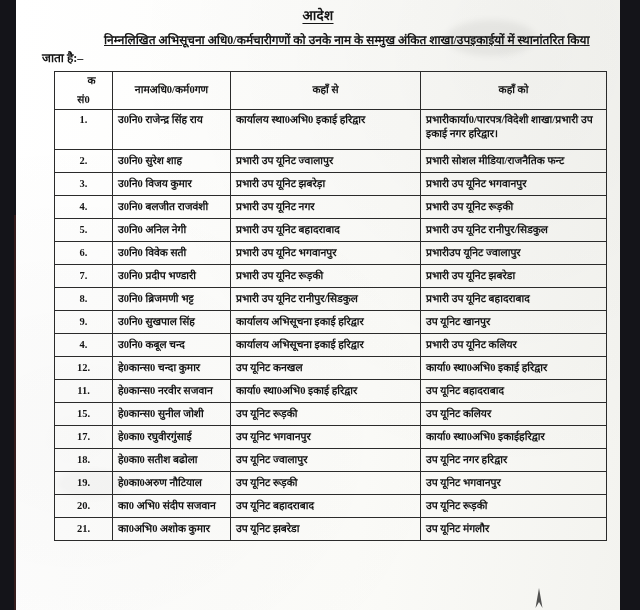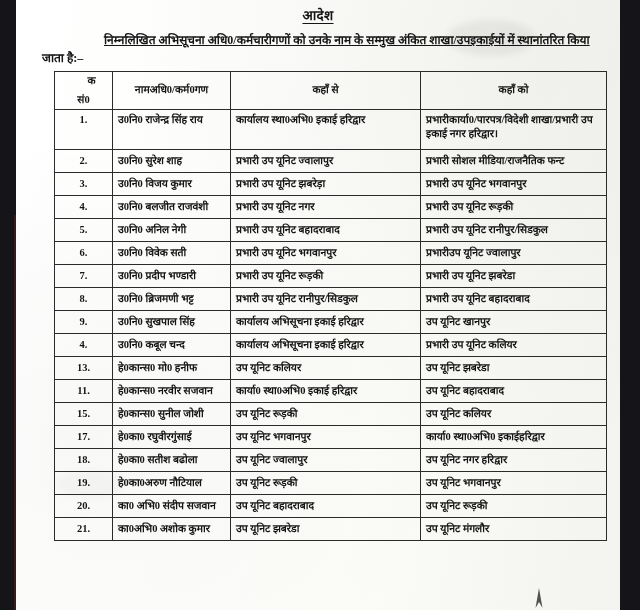"12." tr { html: none -> <tr> <td>12.</td> <td>हे0कान्स0 चन्दा कुमार</td> <td>उप यूनिट कनखल</td> <td>कार्या0 स्था0अभि0 इकाई हरिद्वार</td> </tr> }
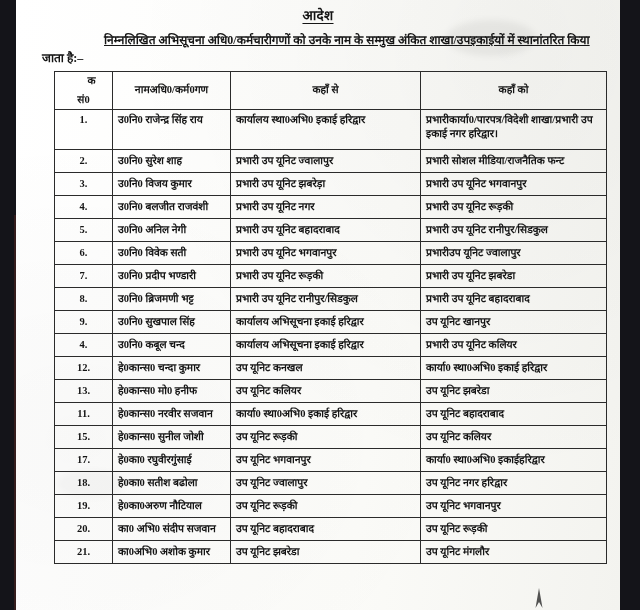"13." tr { html: <tr> <td>13.</td> <td>हे0कान्स0 मो0 हनीफ</td> <td>उप यूनिट कलियर</td> <td>उप यूनिट झबरेडा</td> </tr> -> none }
